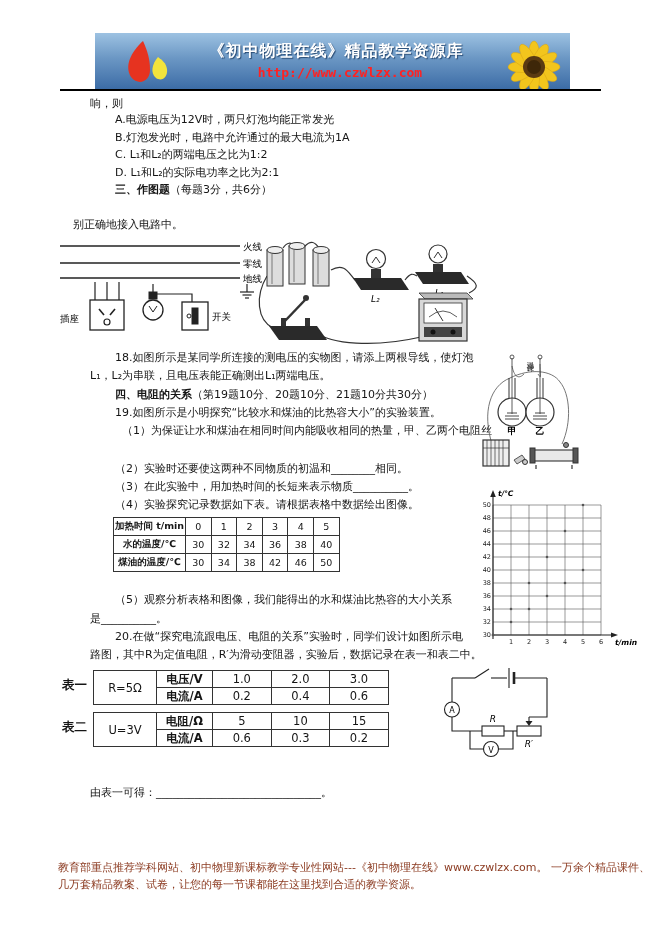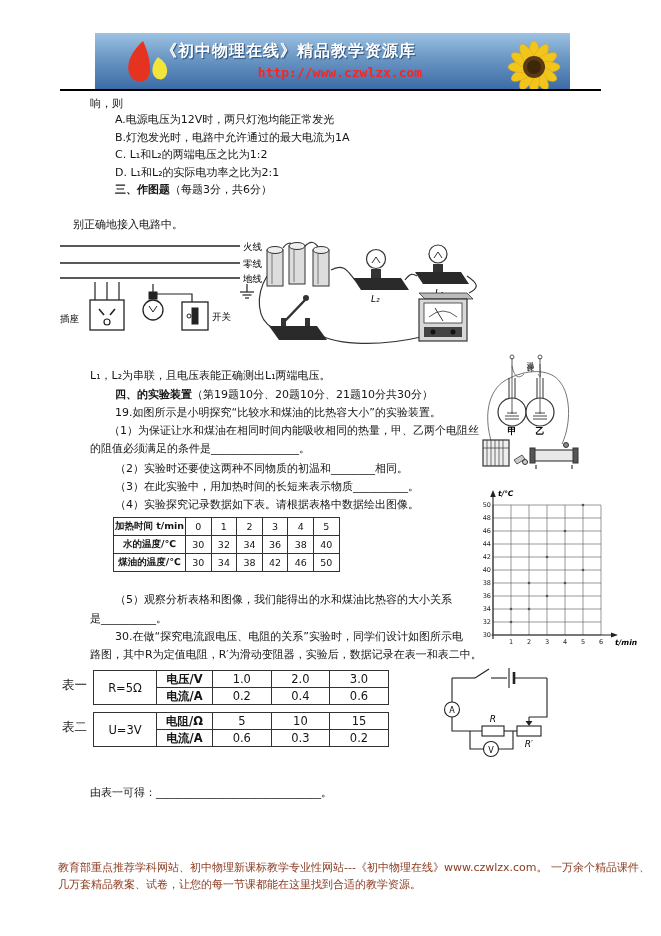"《初中物理在线》精品教学资源库" .banner-title { left: 66px -> 76px; text-align: none -> center }
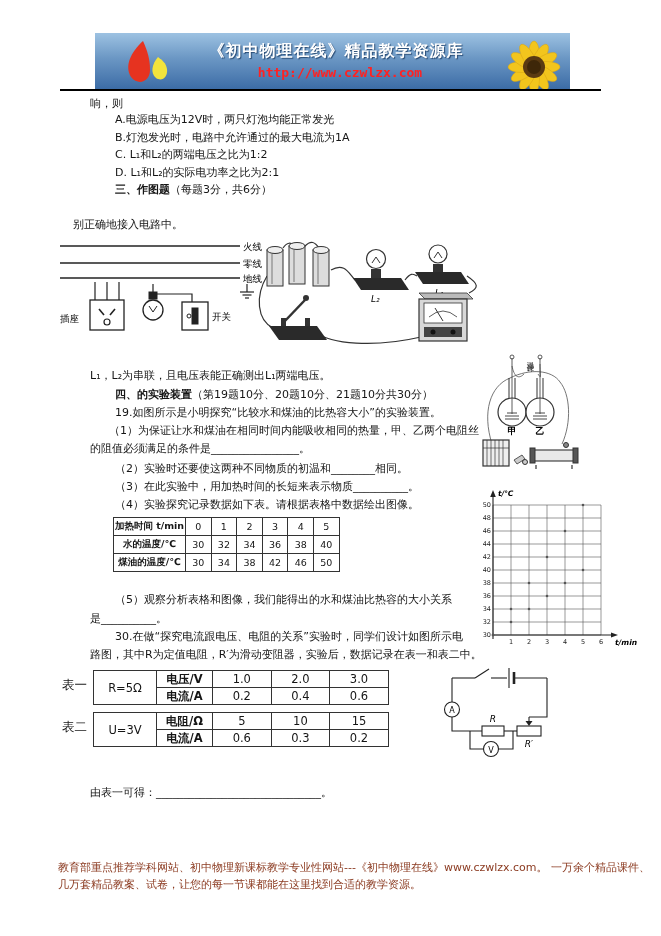"18.如图所示是某同学所连接的测电压的实物图，请添上两根导线，使灯泡" div.t { html: none -> <div>18.如图所示是某同学所连接的测电压的实物图，请添上两根导线，使灯泡</div> }
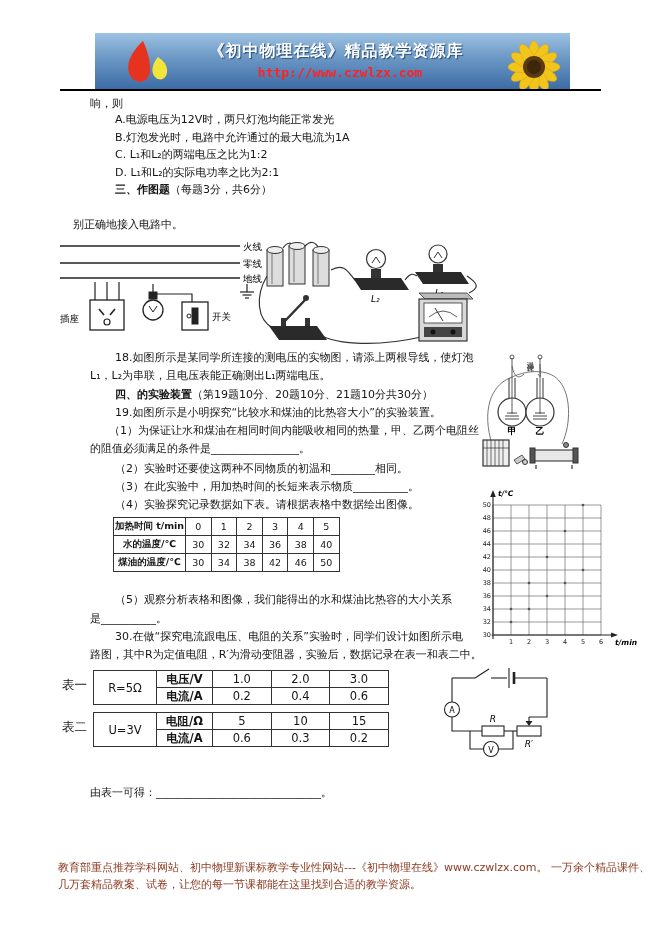"四、的实验装置" span.b { text: 的实验装置 -> 电阻的关系 }
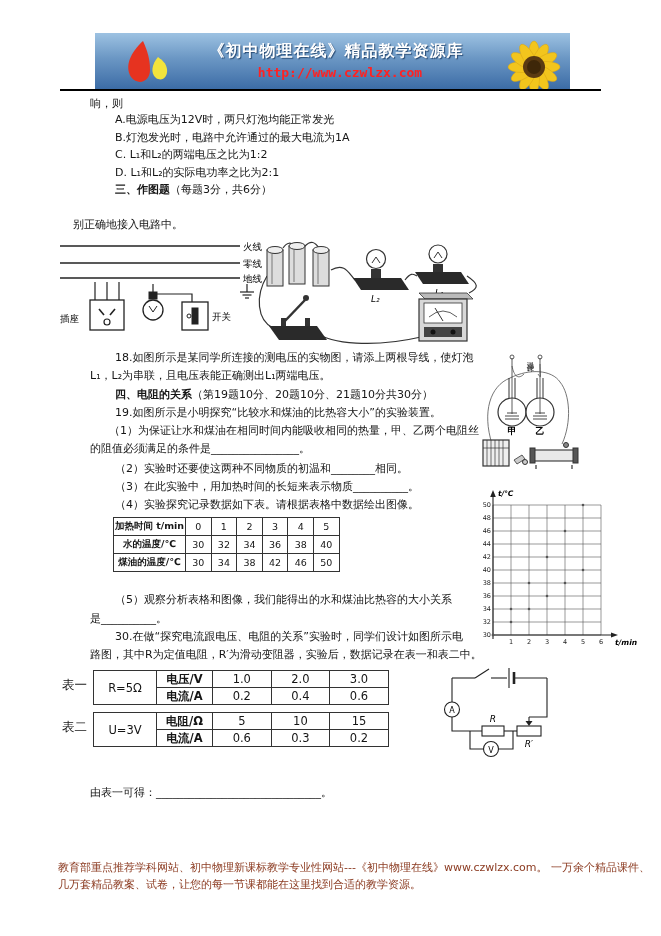"（1）为保证让水和煤油在相同时间内能吸收相同的热量，甲、乙两个电阻丝" div.t { left: 79px -> 92px }
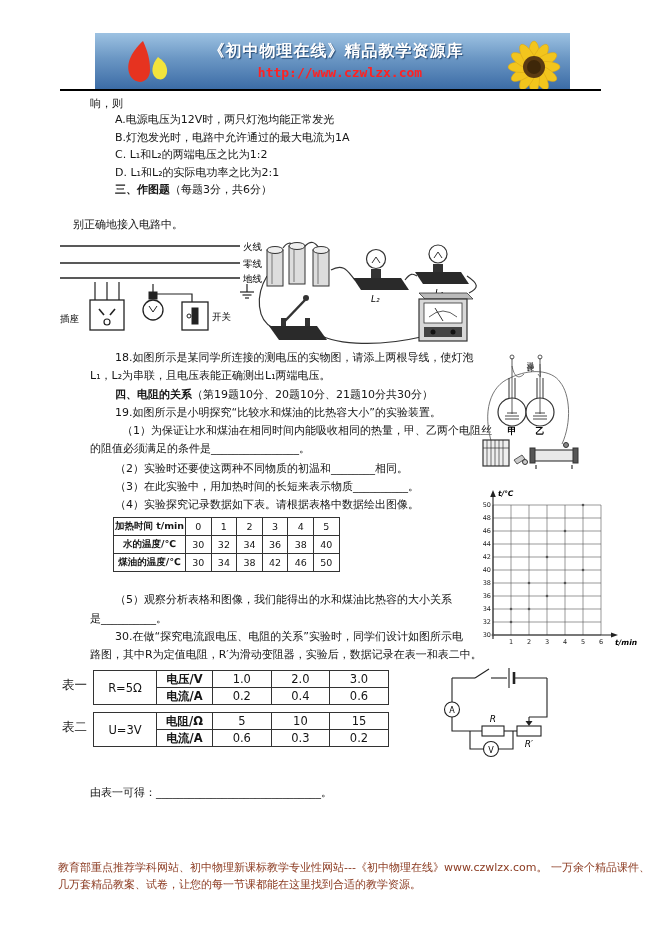"的阻值必须满足的条件是________________。" div.t { html: <div>的阻值必须满足的条件是________________。</div> -> none }
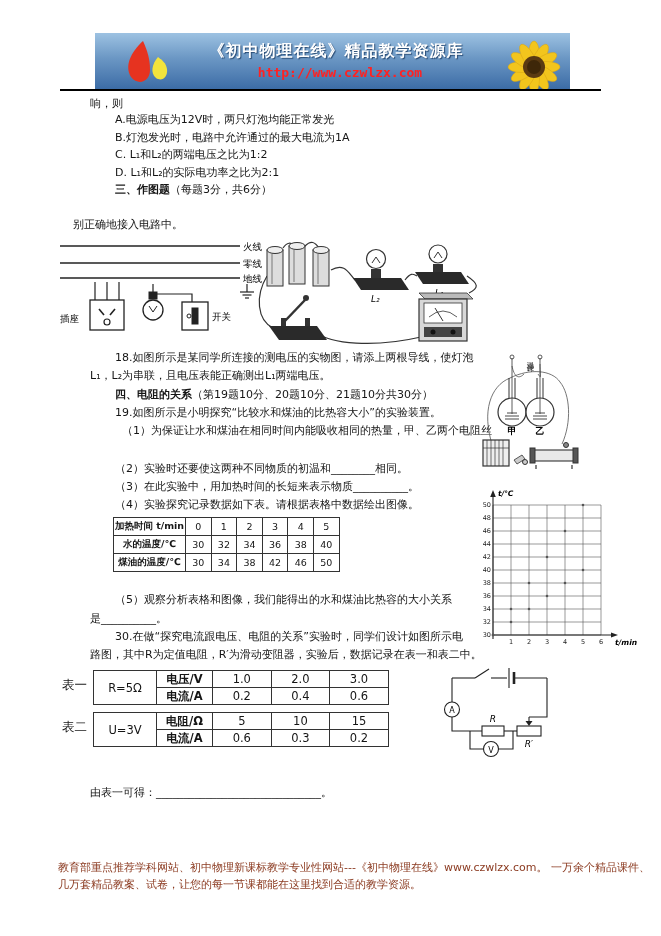"30.在做“探究电流跟电压、电阻的关系”实验时，同学们设计如图所示电" div.t { text: 30 -> 20 }
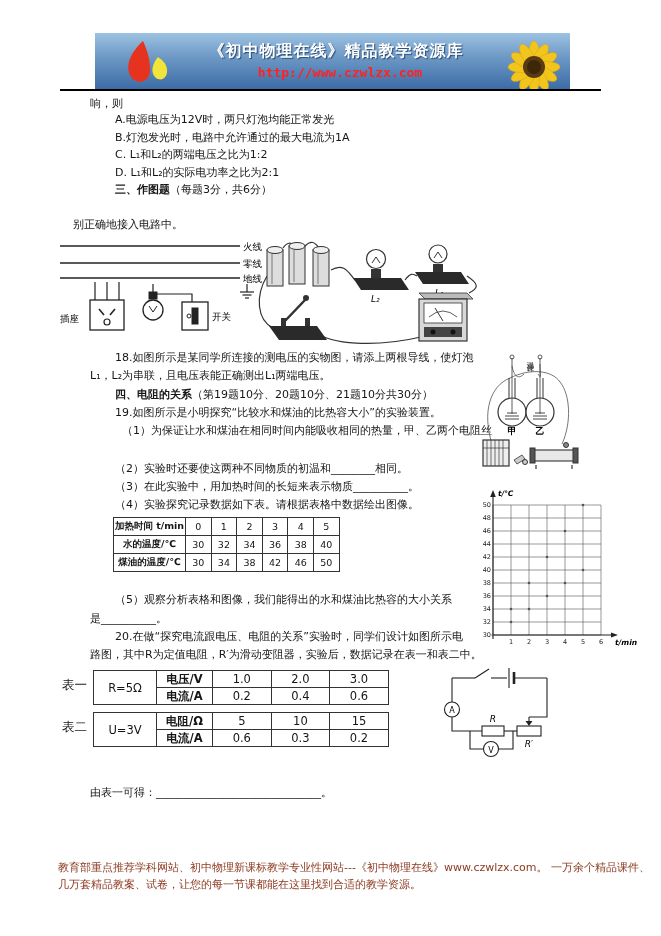"表一" .tab-cap { font-weight: 400 -> 700 }
